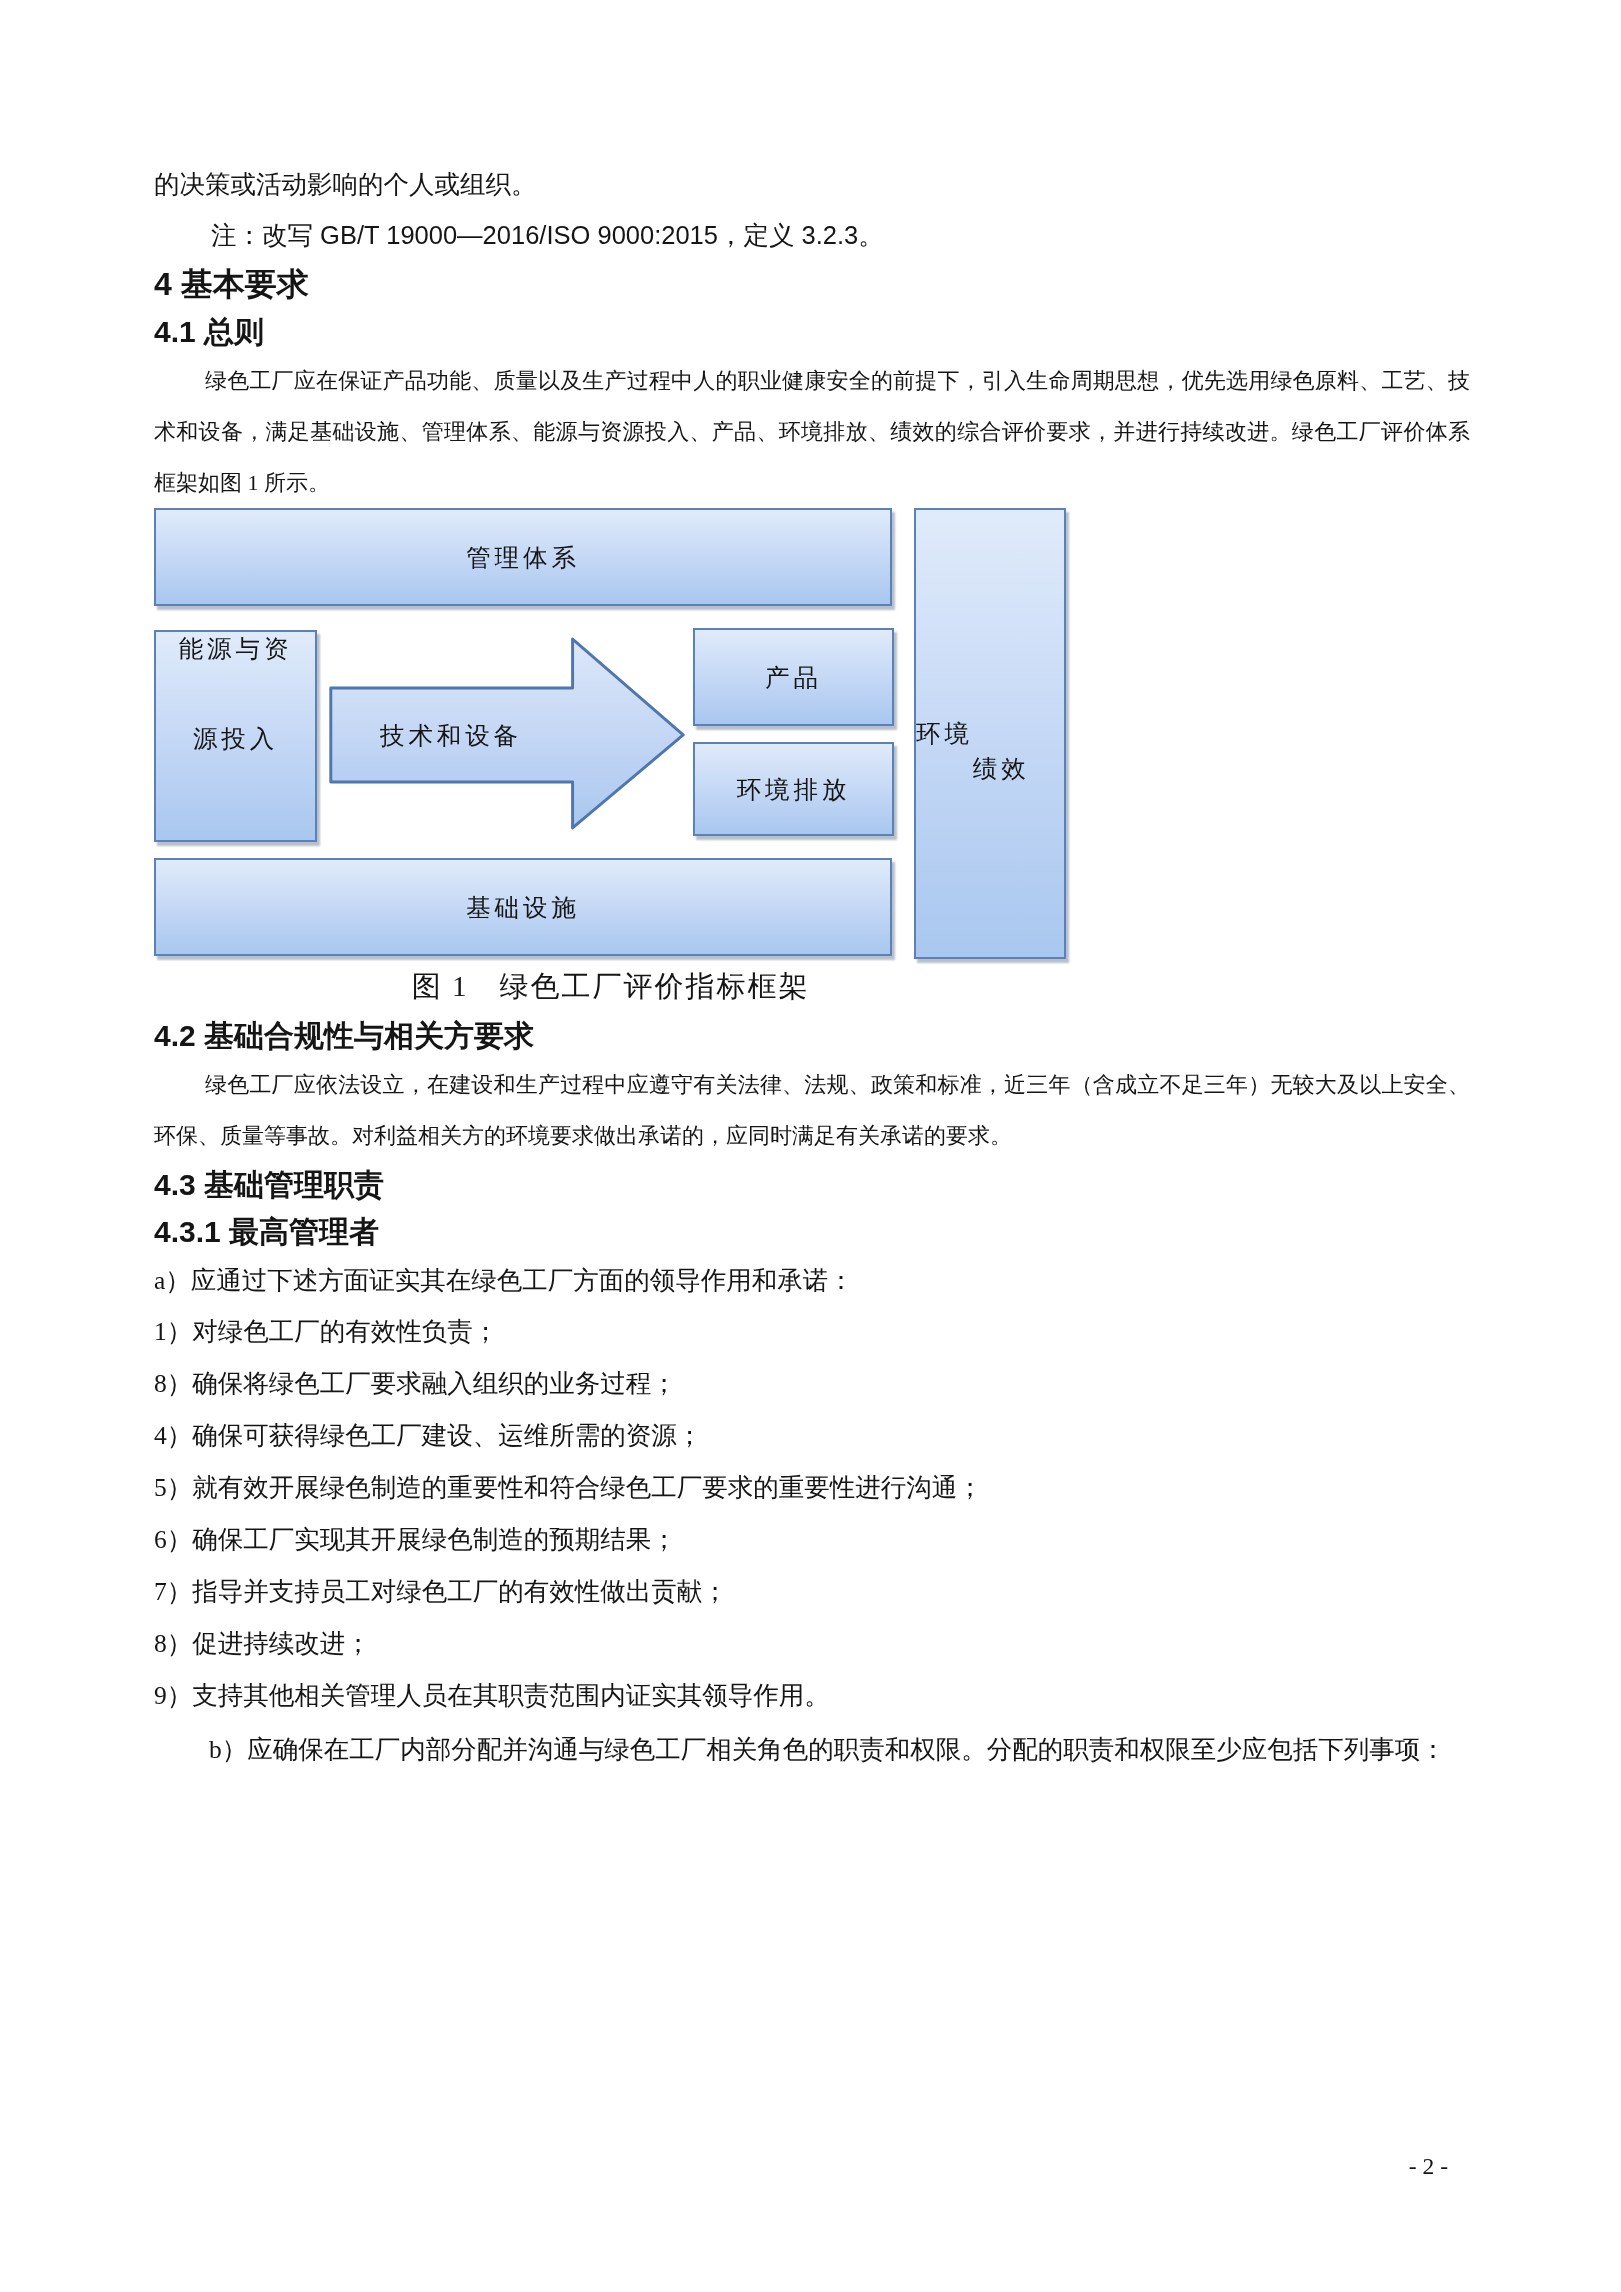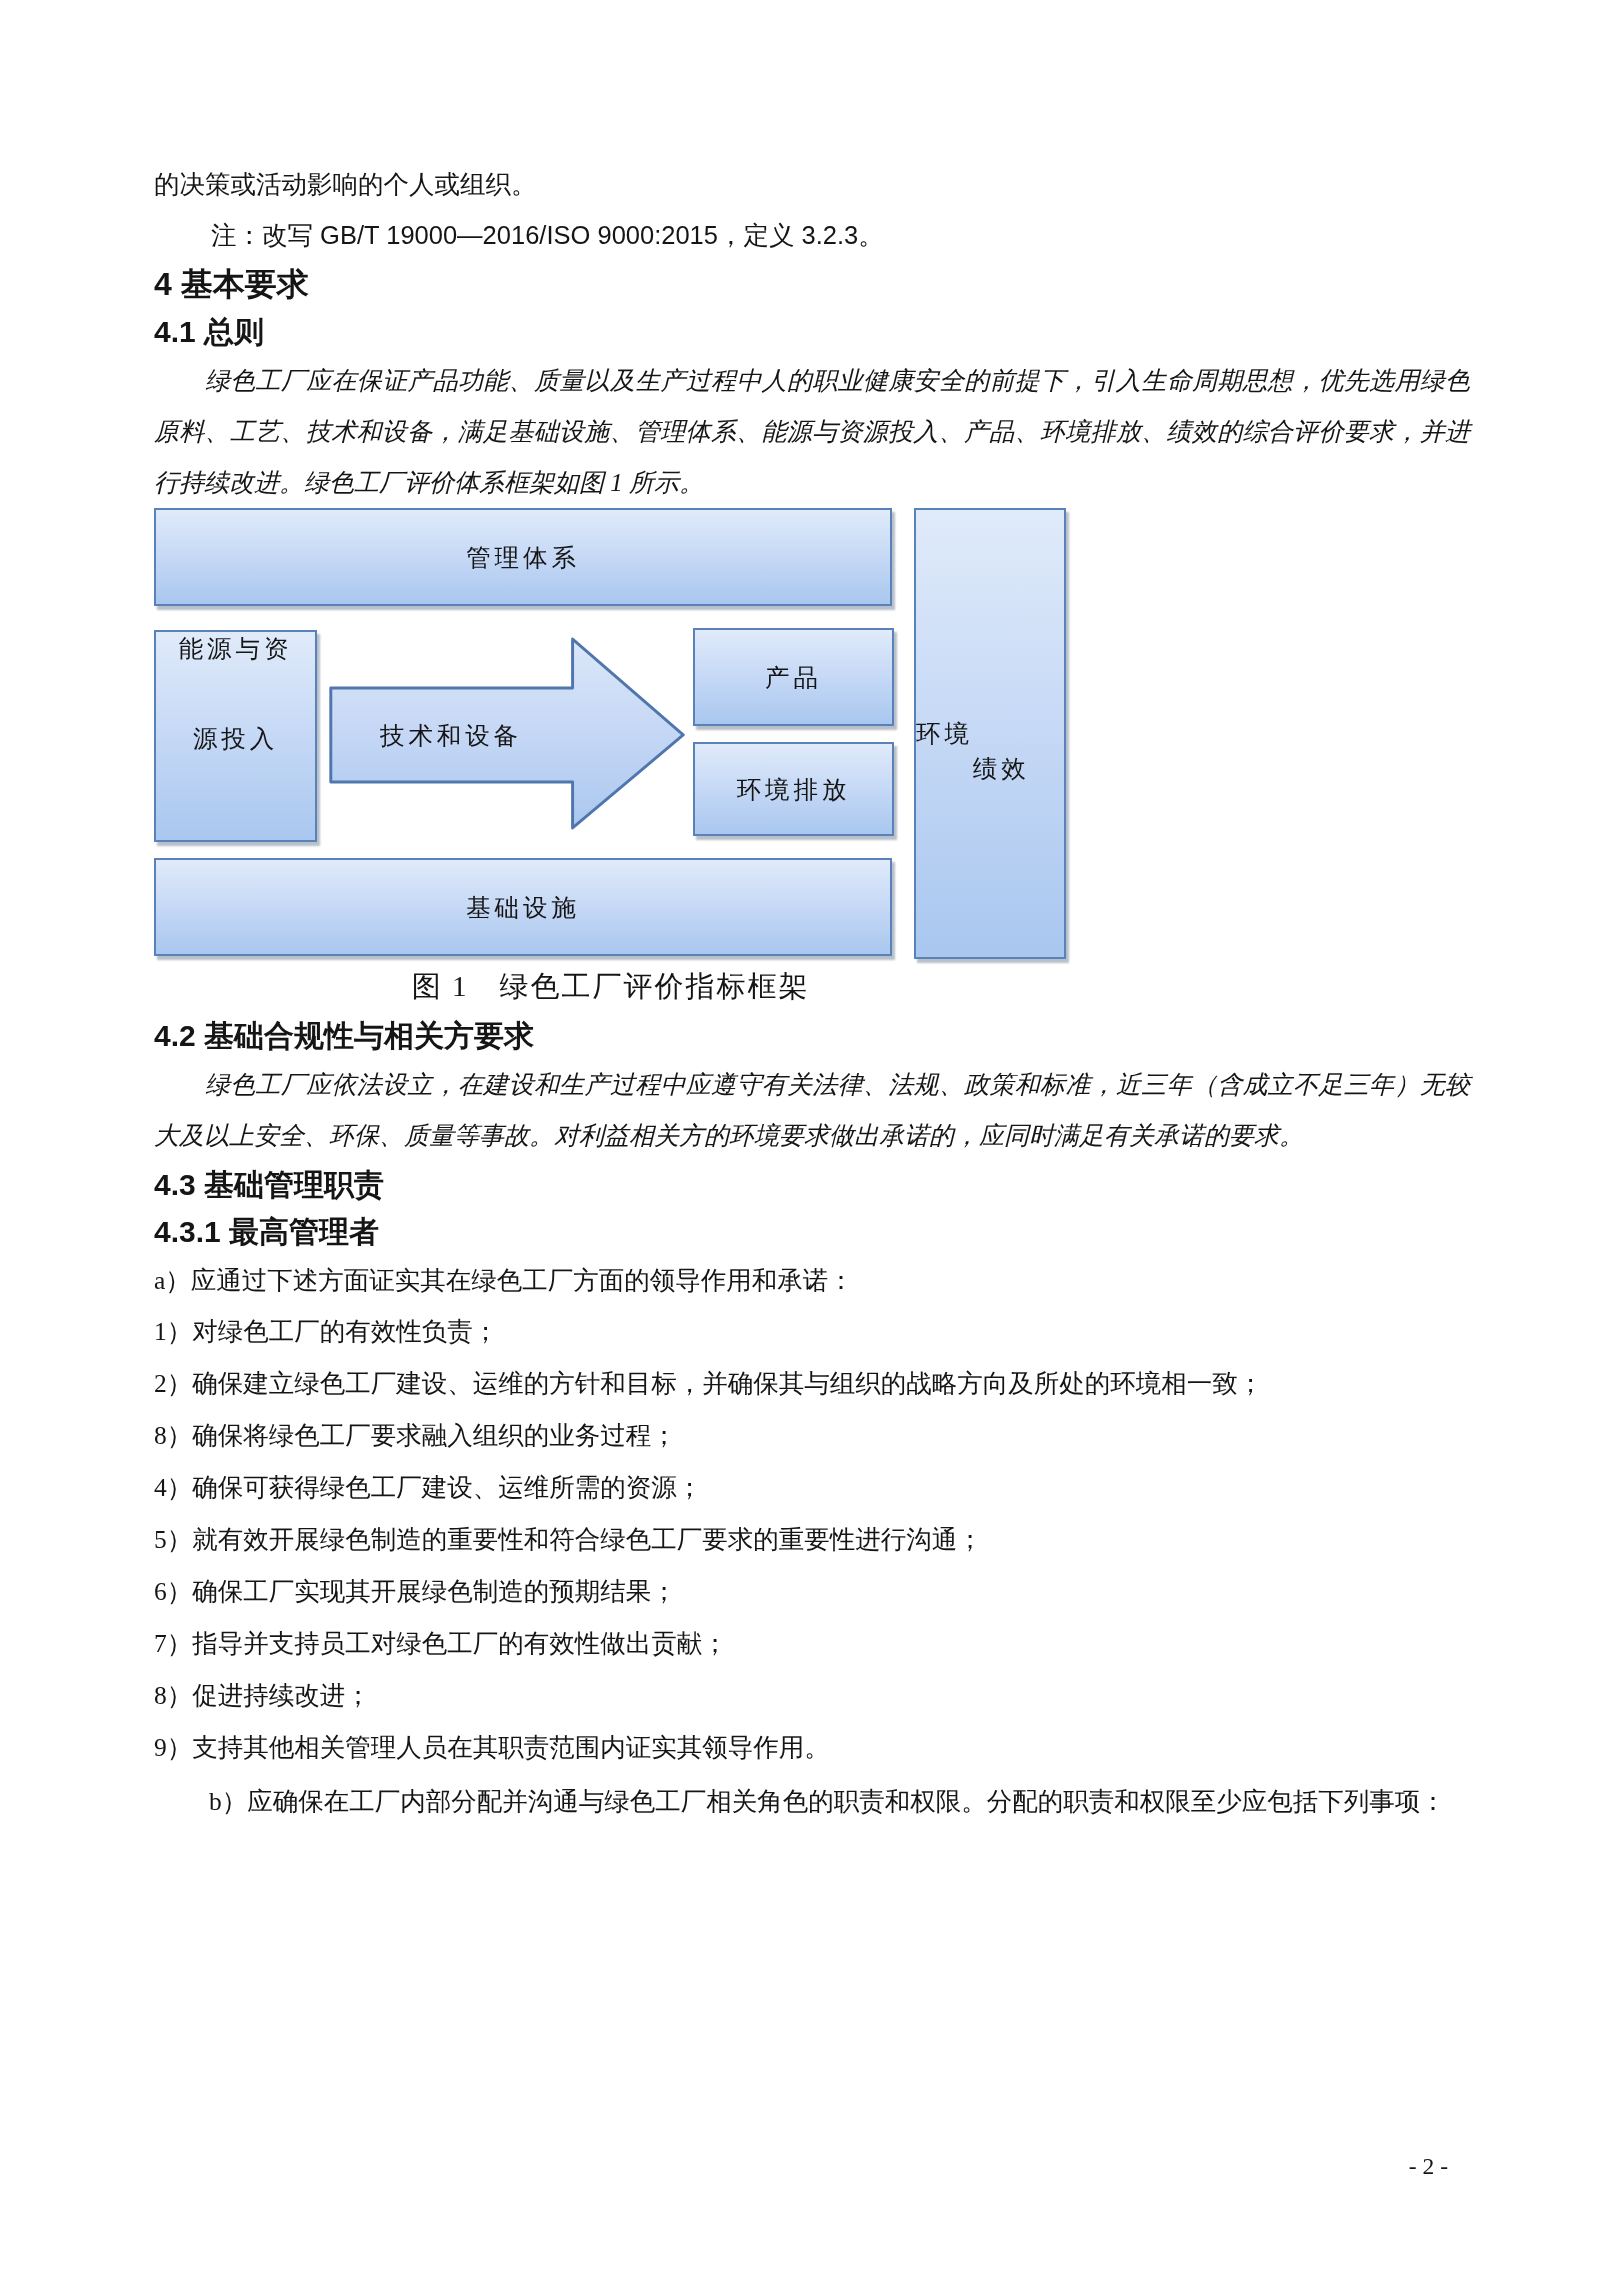"绿色工厂应在保证产品功能、质量以及生产过程中人的职业健康安全的前提下，引入生命周" .para { font-size: 25px -> 22px; font-style: italic -> none }
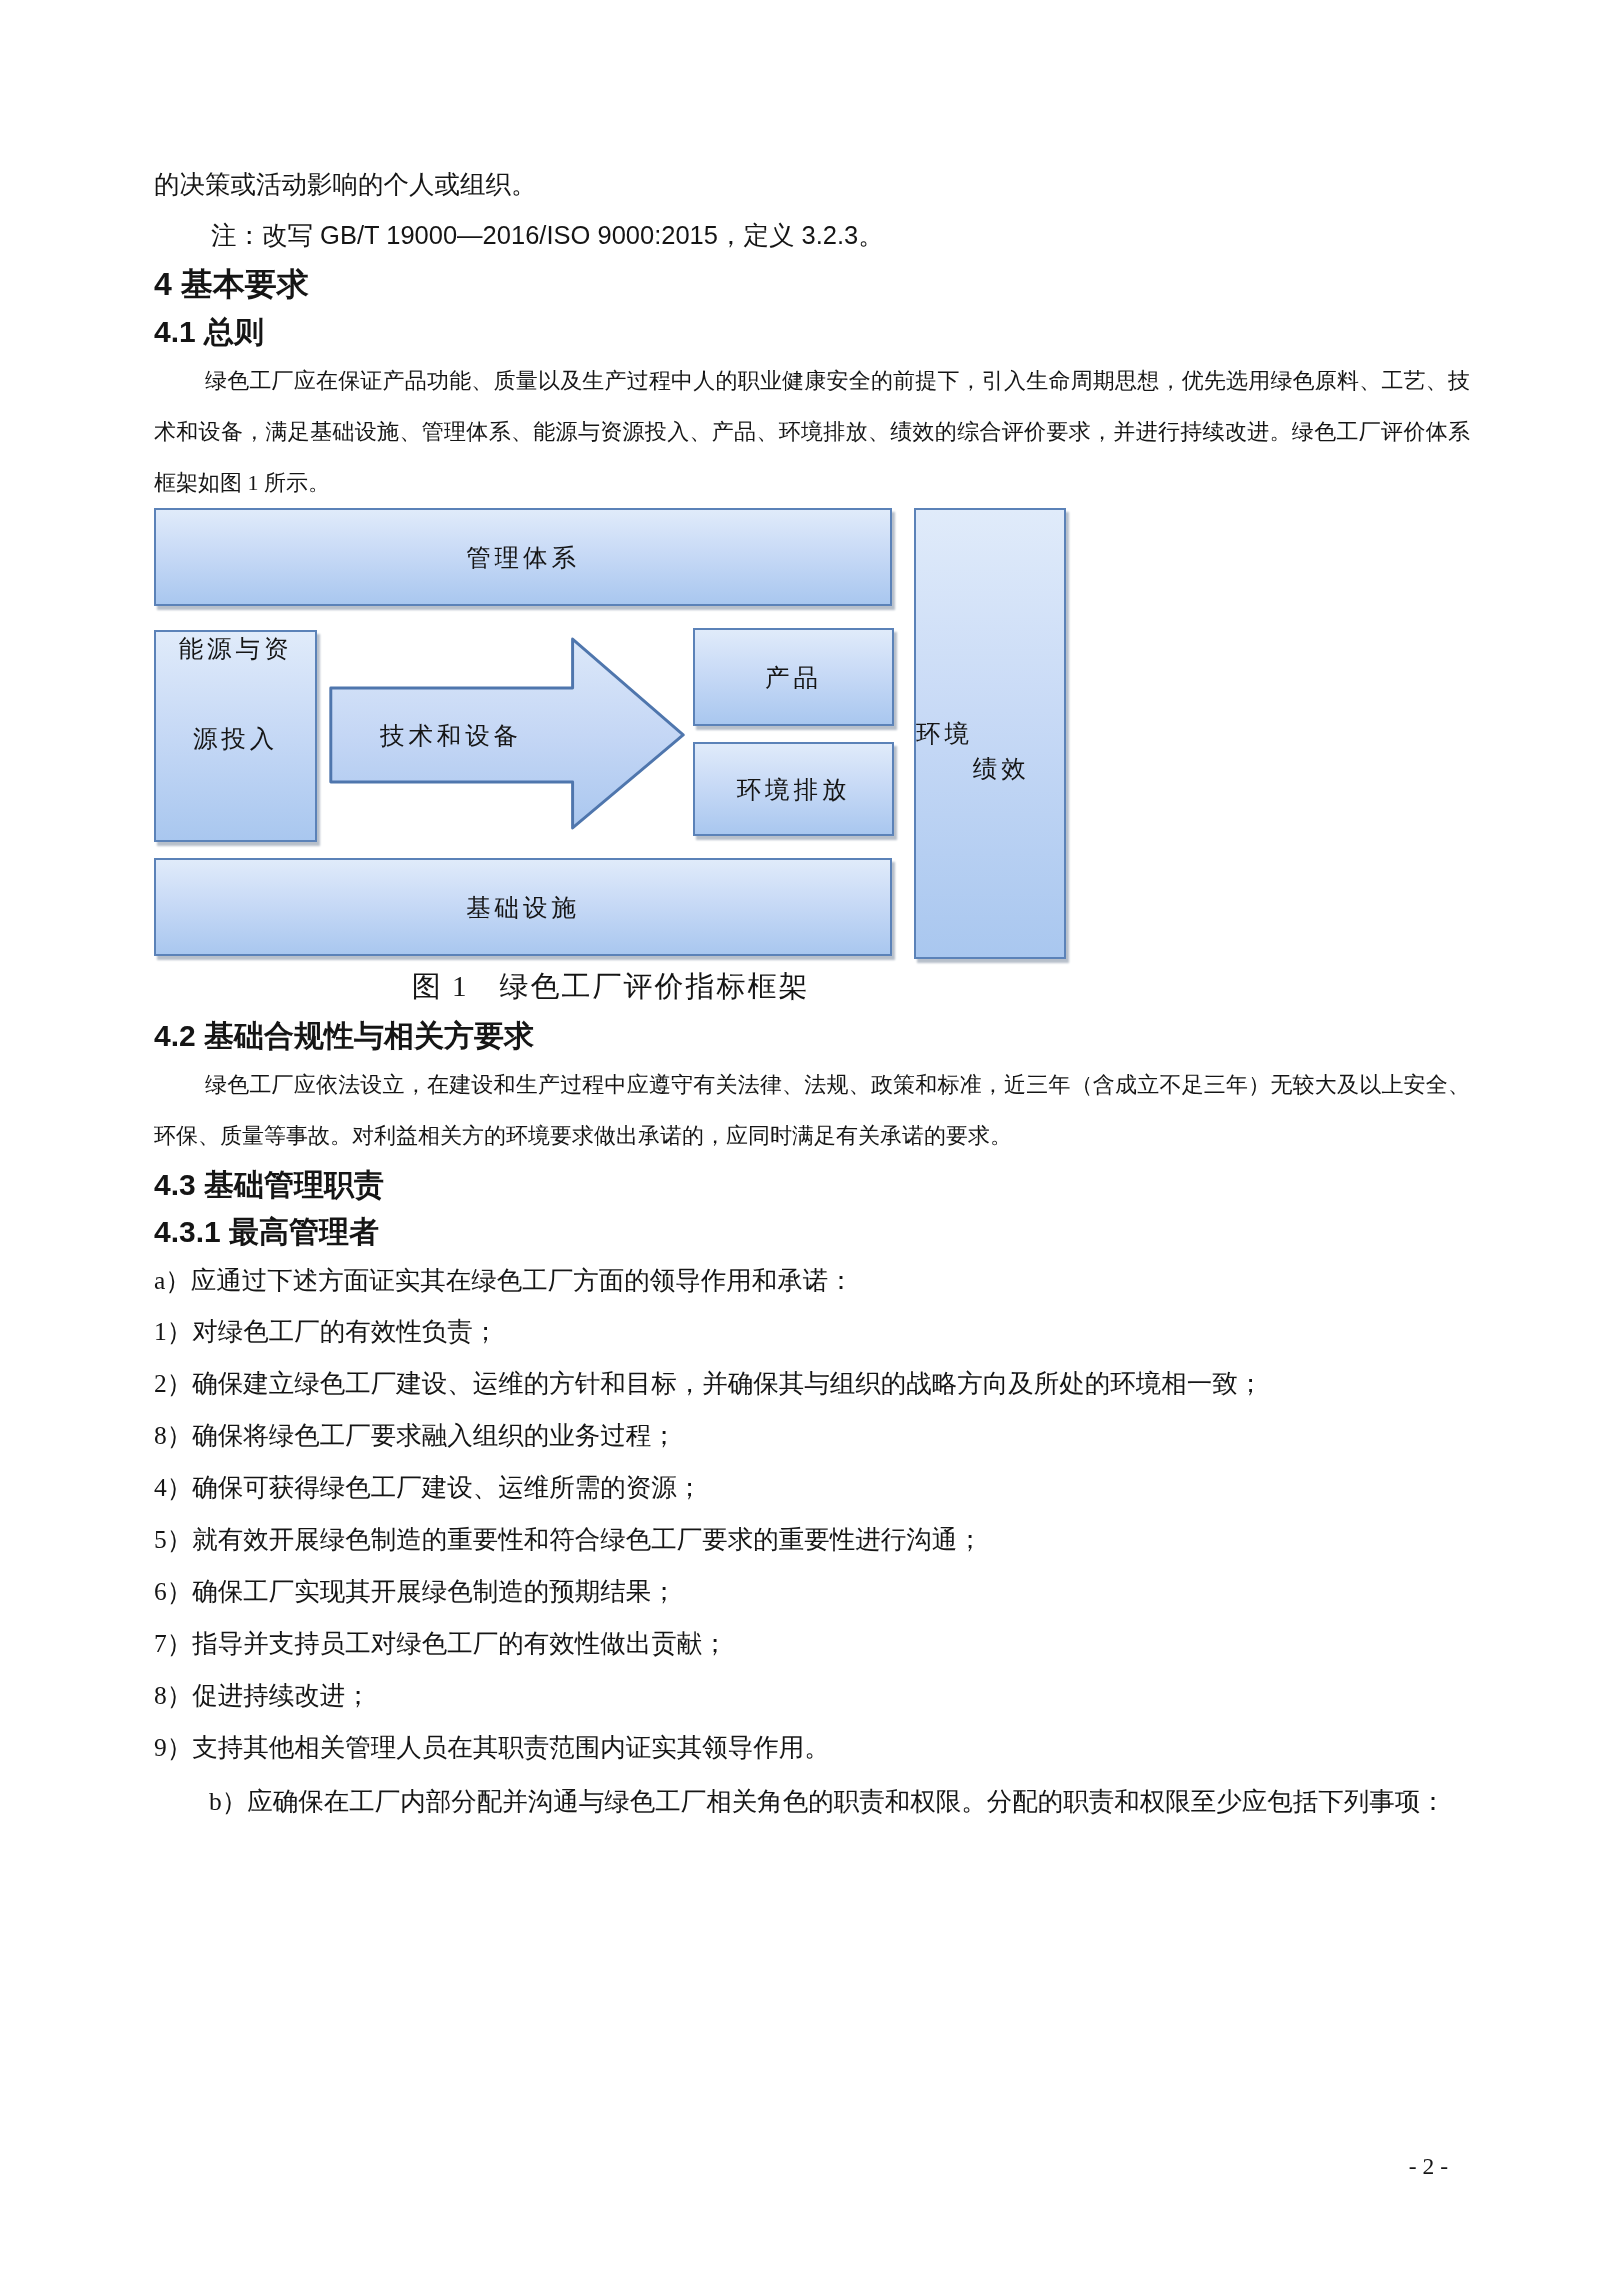"2）确保建立绿色工厂建设、运维的方针和目标，并确保其与组织的战略方向及所处的环境" p.subitem { html: <p>2）确保建立绿色工厂建设、运维的方针和目标，并确保其与组织的战略方向及所处的环境相一致；</p> -> none }
